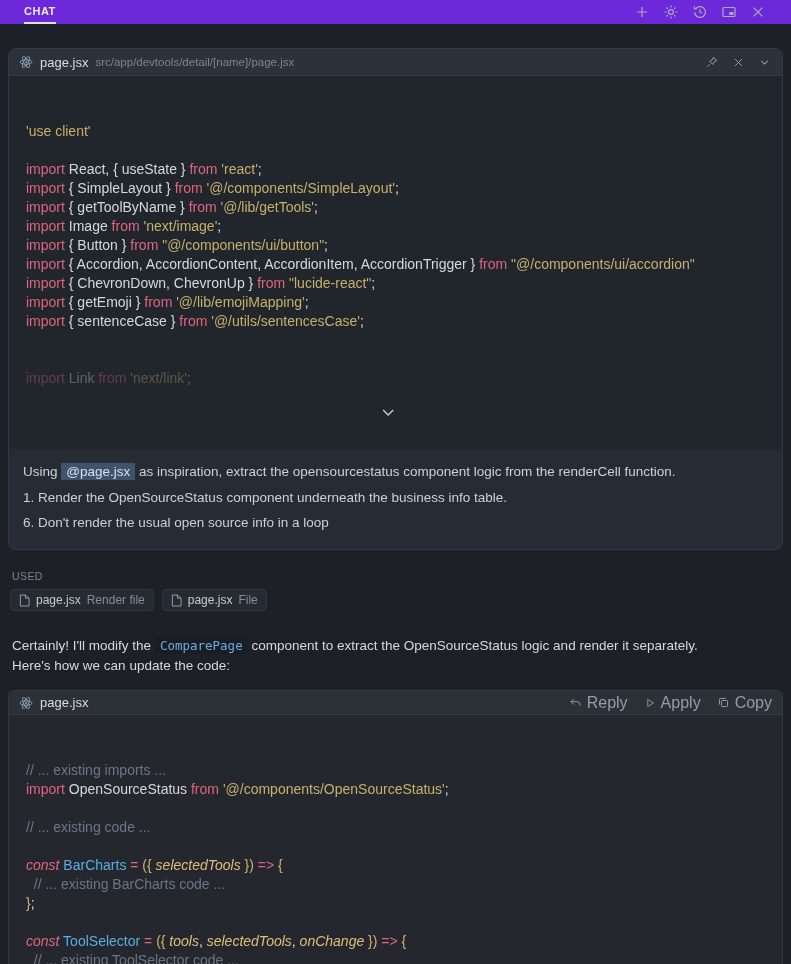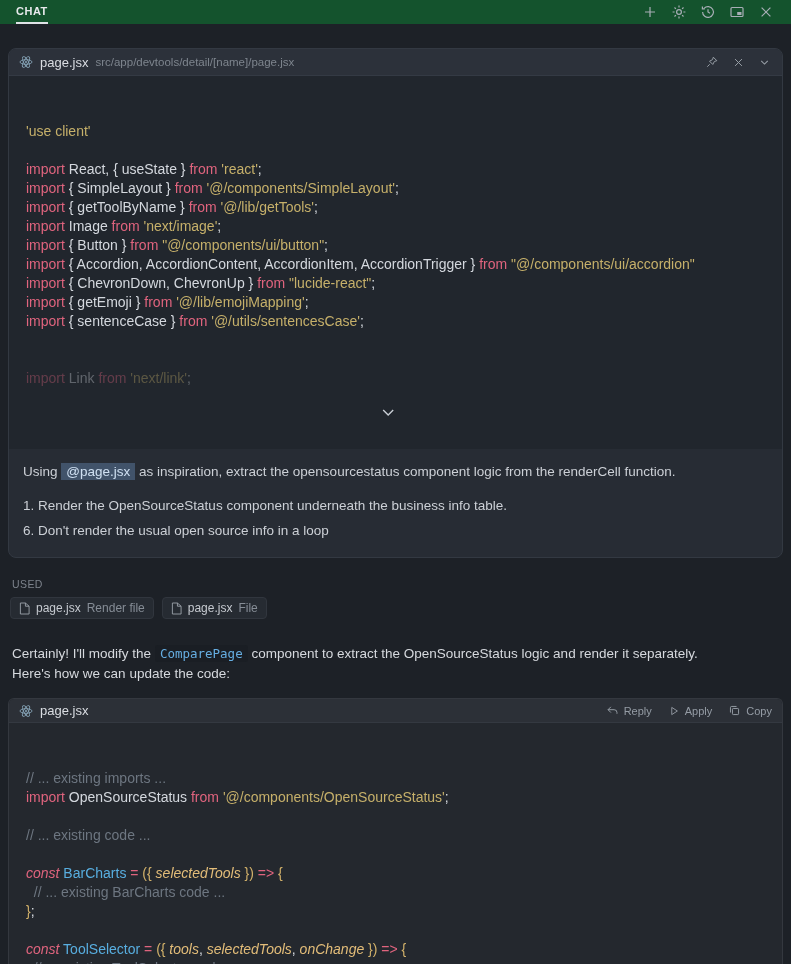"CHAT" .topbar { background: #14532d -> #6d28d9; padding: 0 16px -> 0 24px }
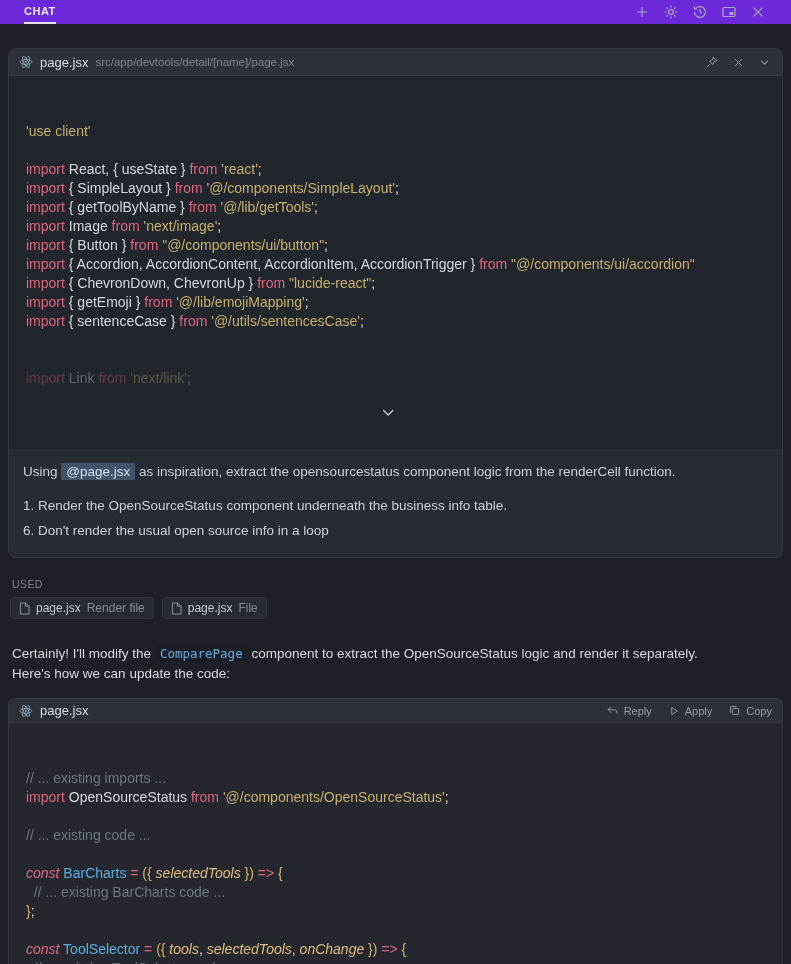"1. Render the OpenSourceStatus component" .msg-list { margin-top: 14px -> 6px }
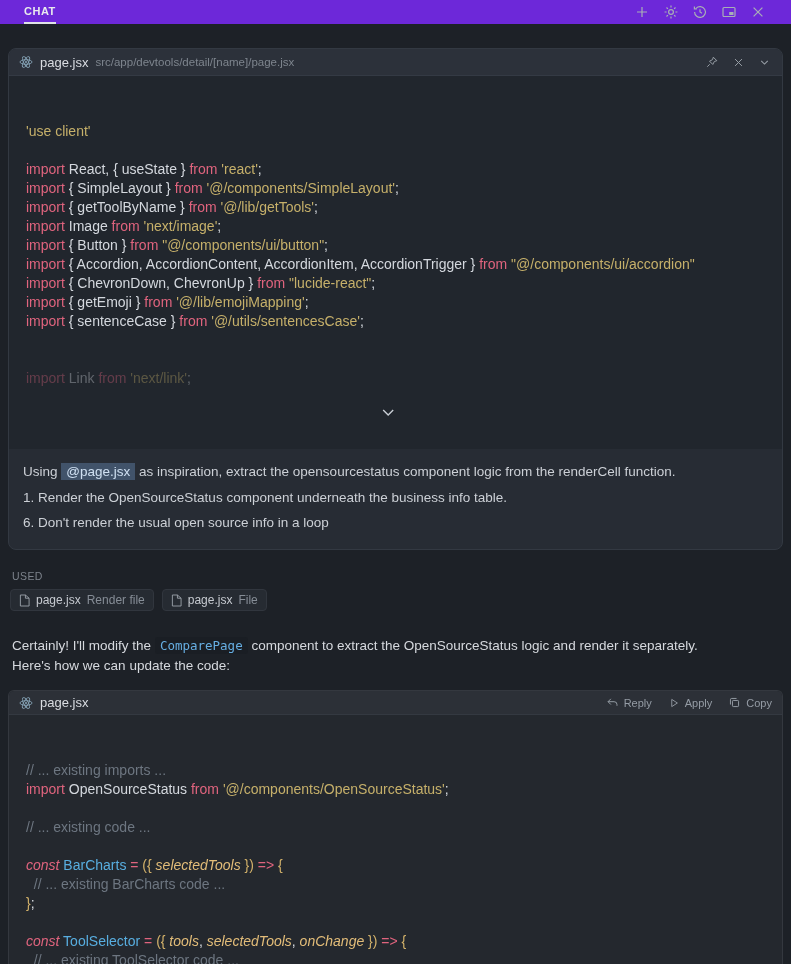"Reply" .action { align-items: flex-end -> center; font-size: 11px -> 16px }
